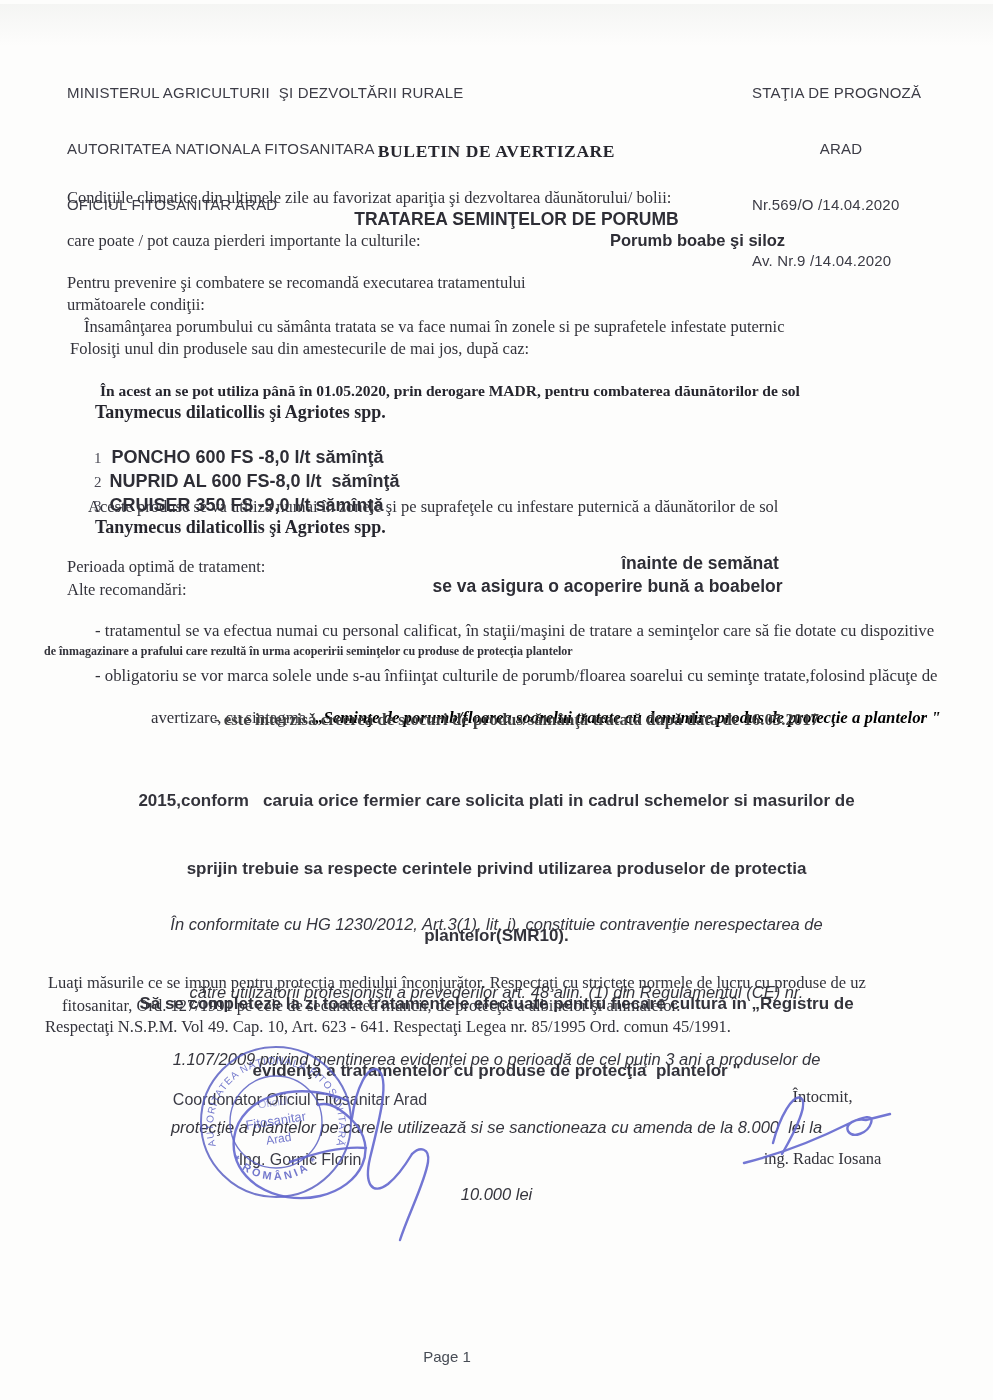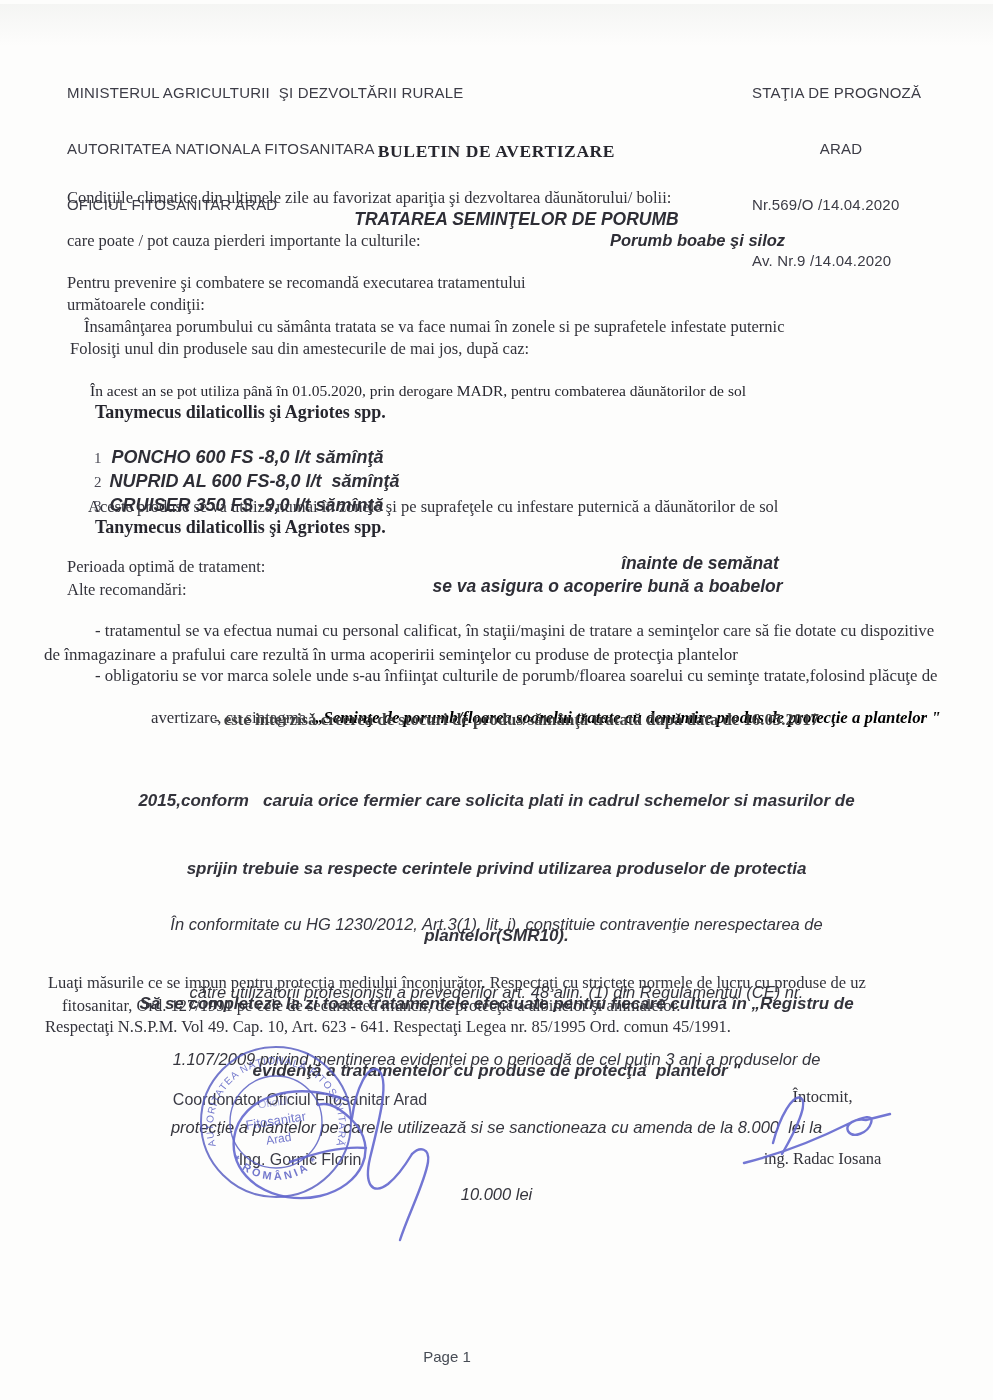"TRATAREA SEMINŢELOR DE PORUMB" .bi-sans { font-style: italic -> none }
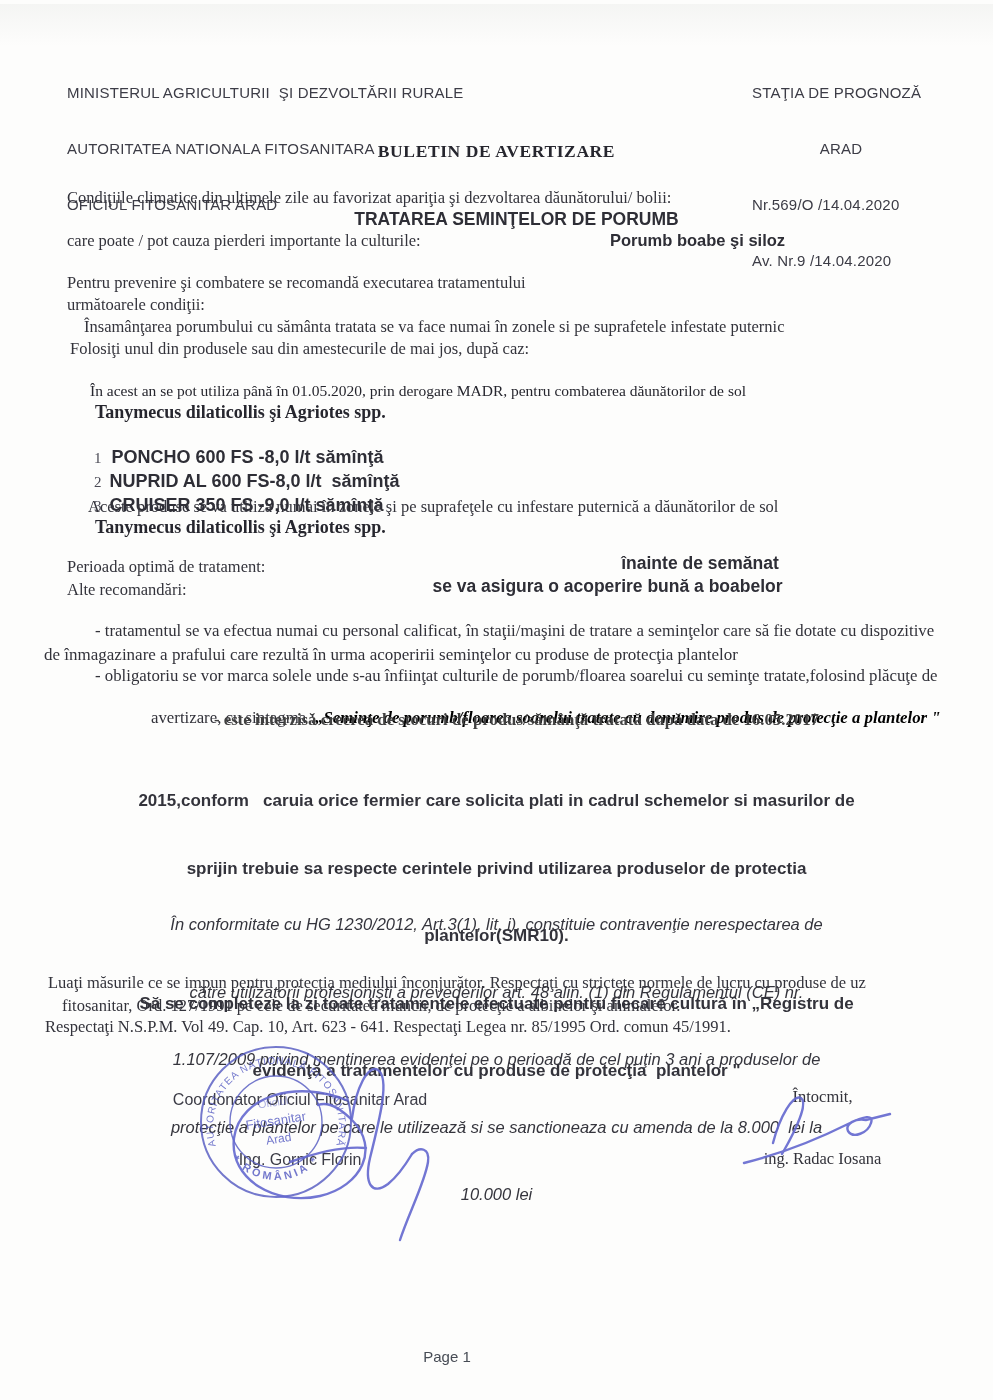"În acest an se pot" .boldserif { font-weight: normal -> bold; margin-left: none -> 10px }
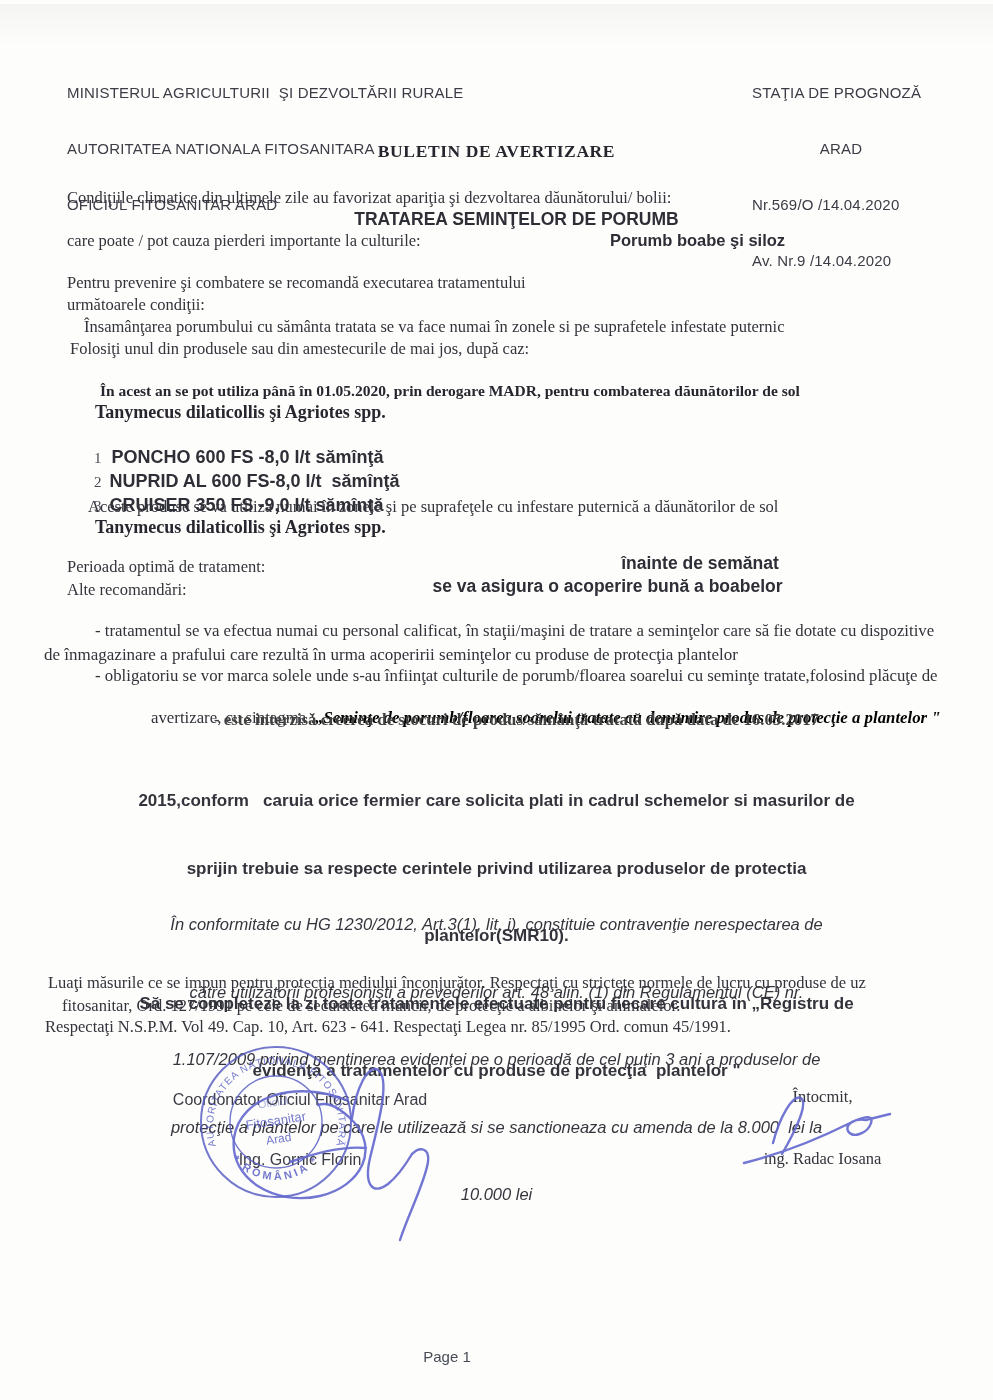"de înmagazinare a prafului care" div.abs { font-size: 17px -> 12px; font-weight: none -> bold }
